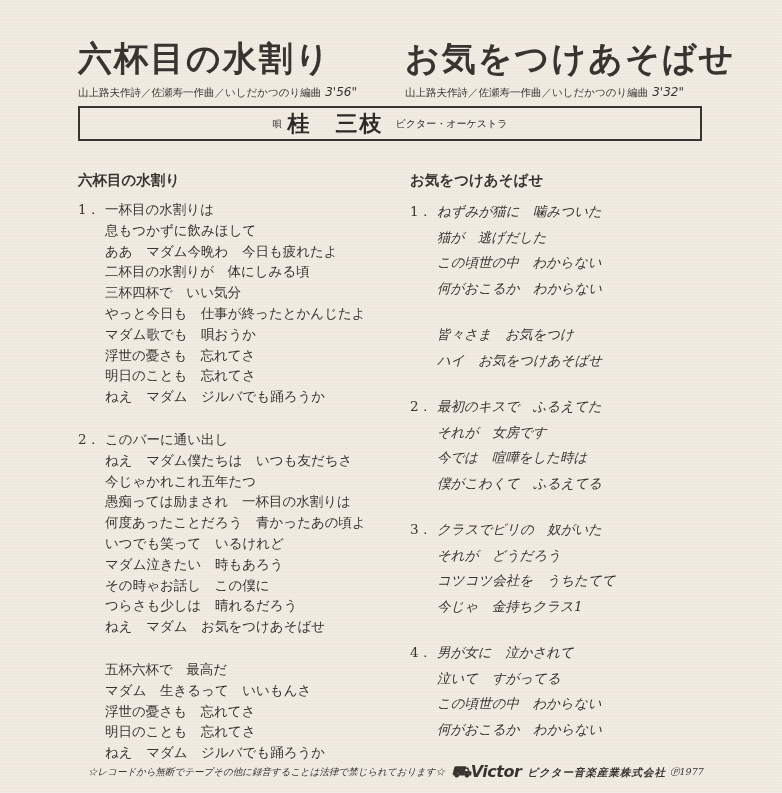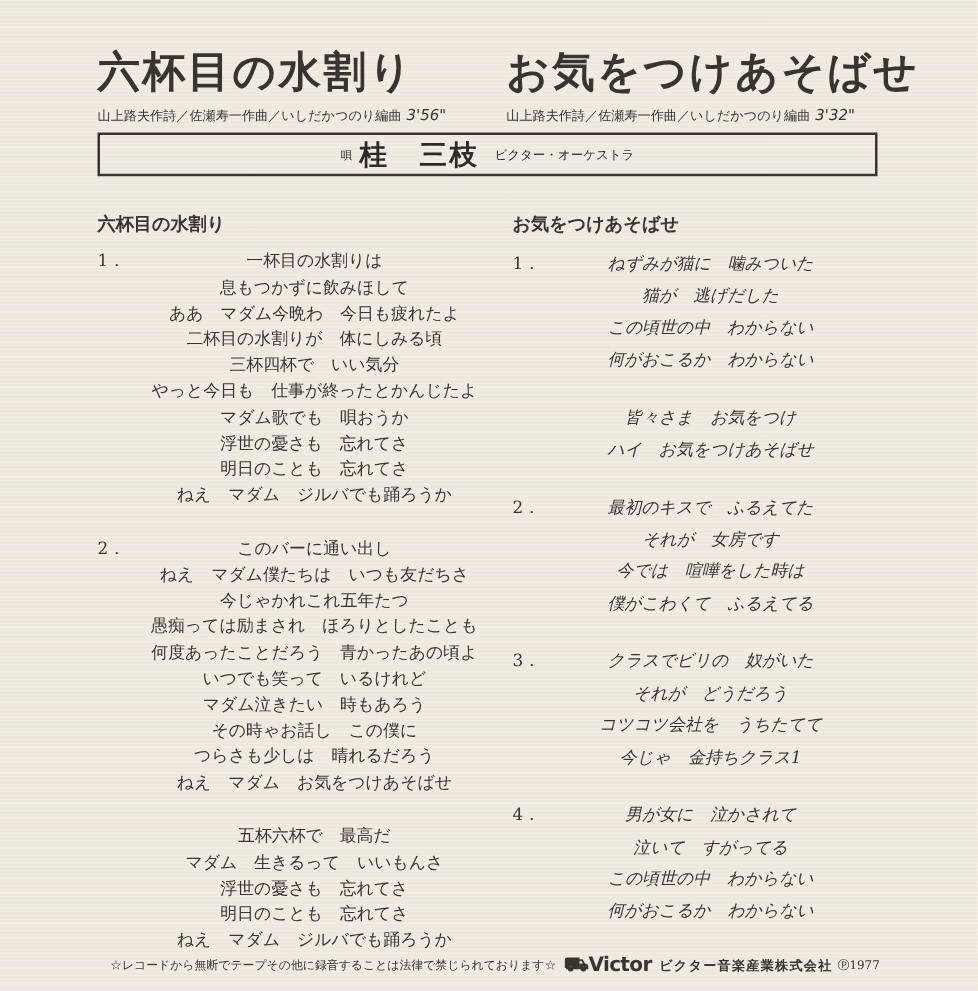"一杯目の水割りは" .verse .lines { text-align: center -> none }
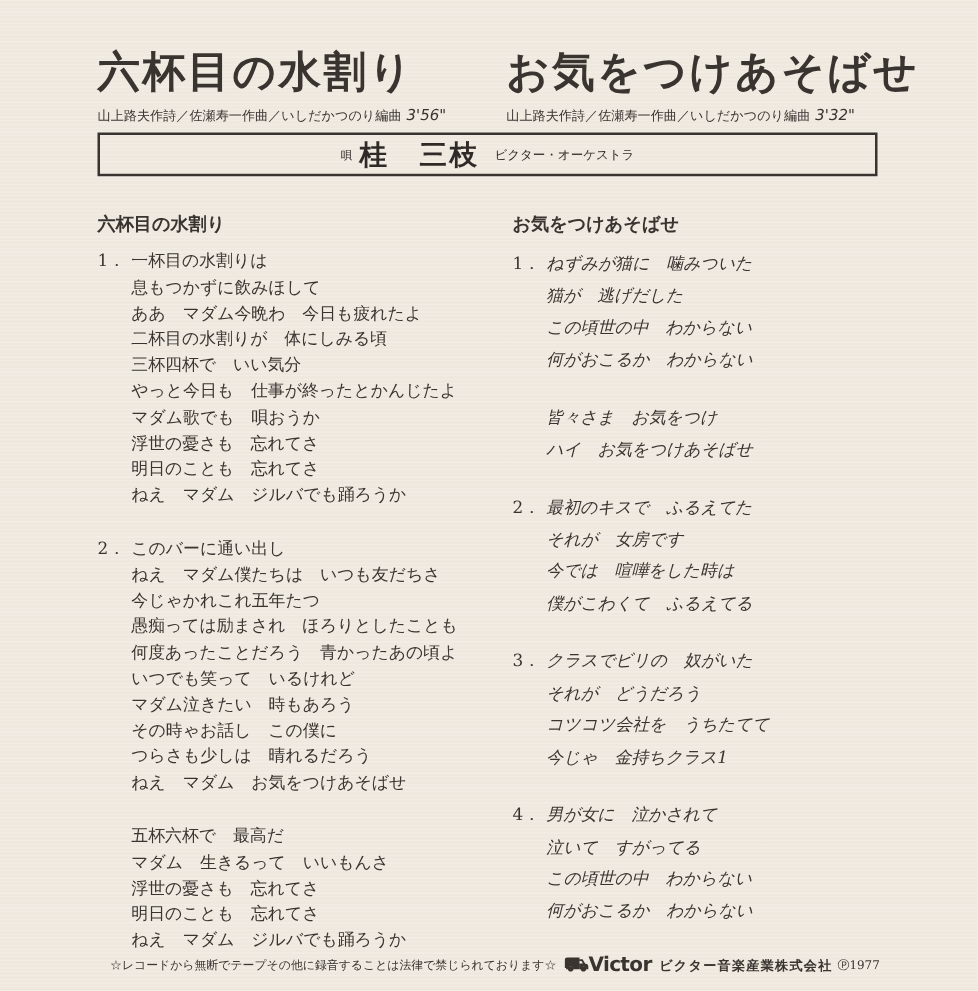"愚痴っては励まされ ほろりとしたことも" div.line { text: ほろりとしたことも -> 一杯目の水割りは }
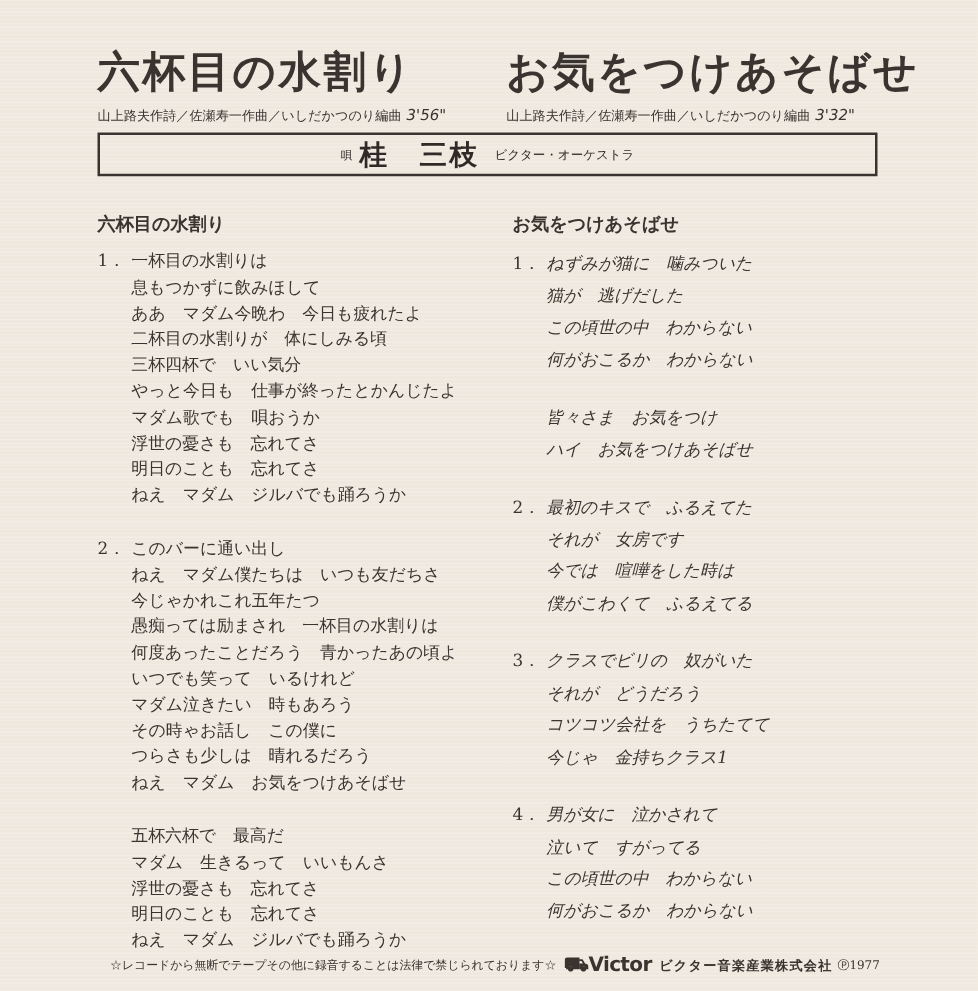"☆レコードから無断でテープその他に録音することは法律で禁じられております☆" .footer { font-style: none -> italic }
